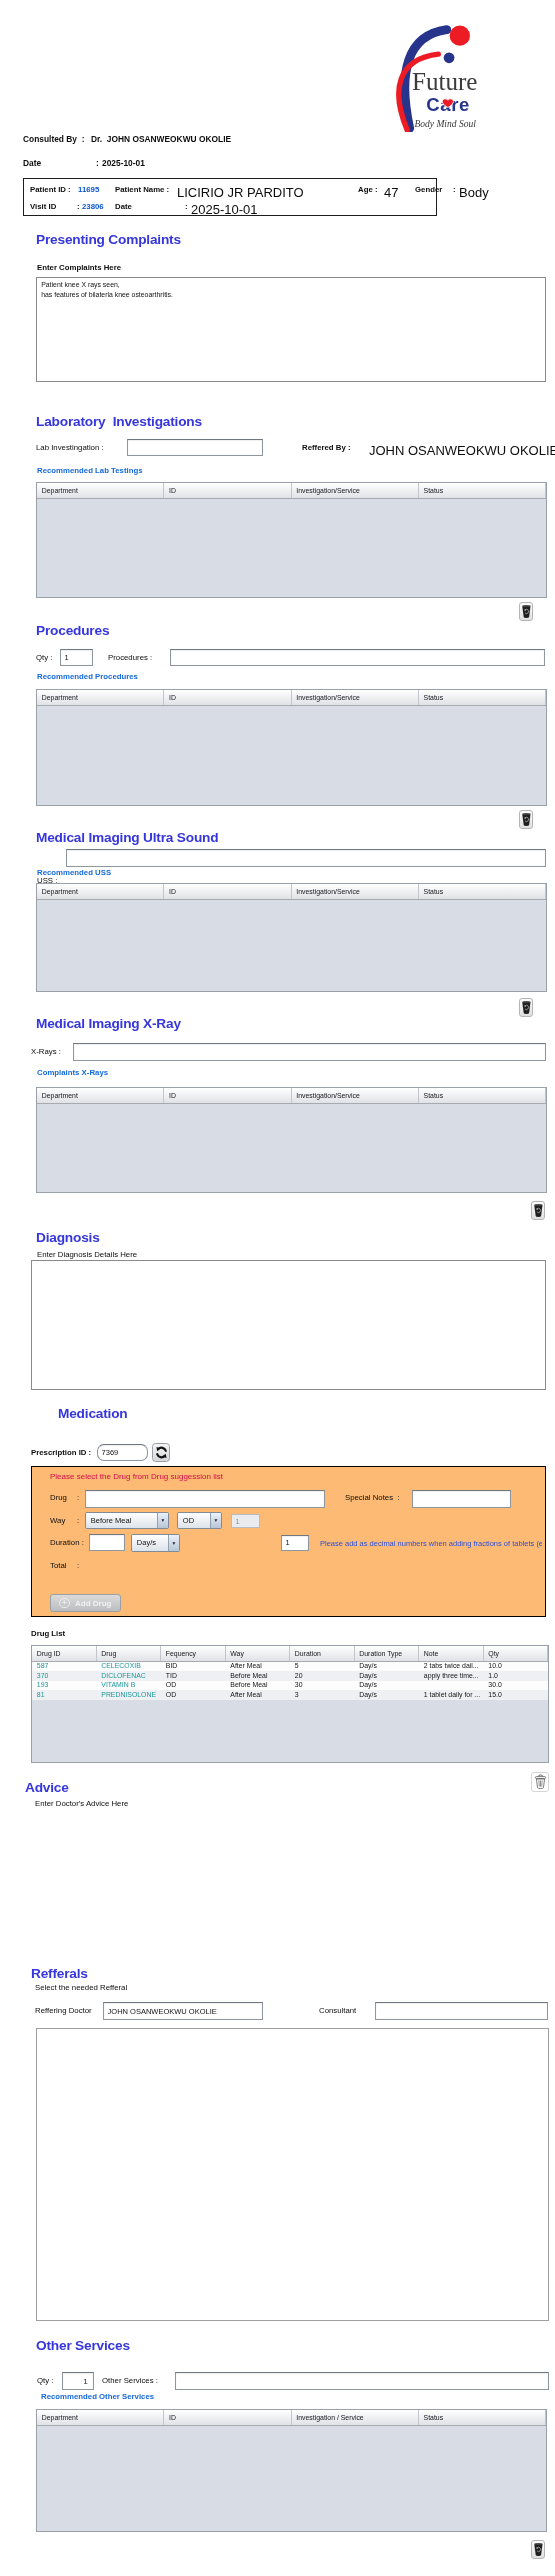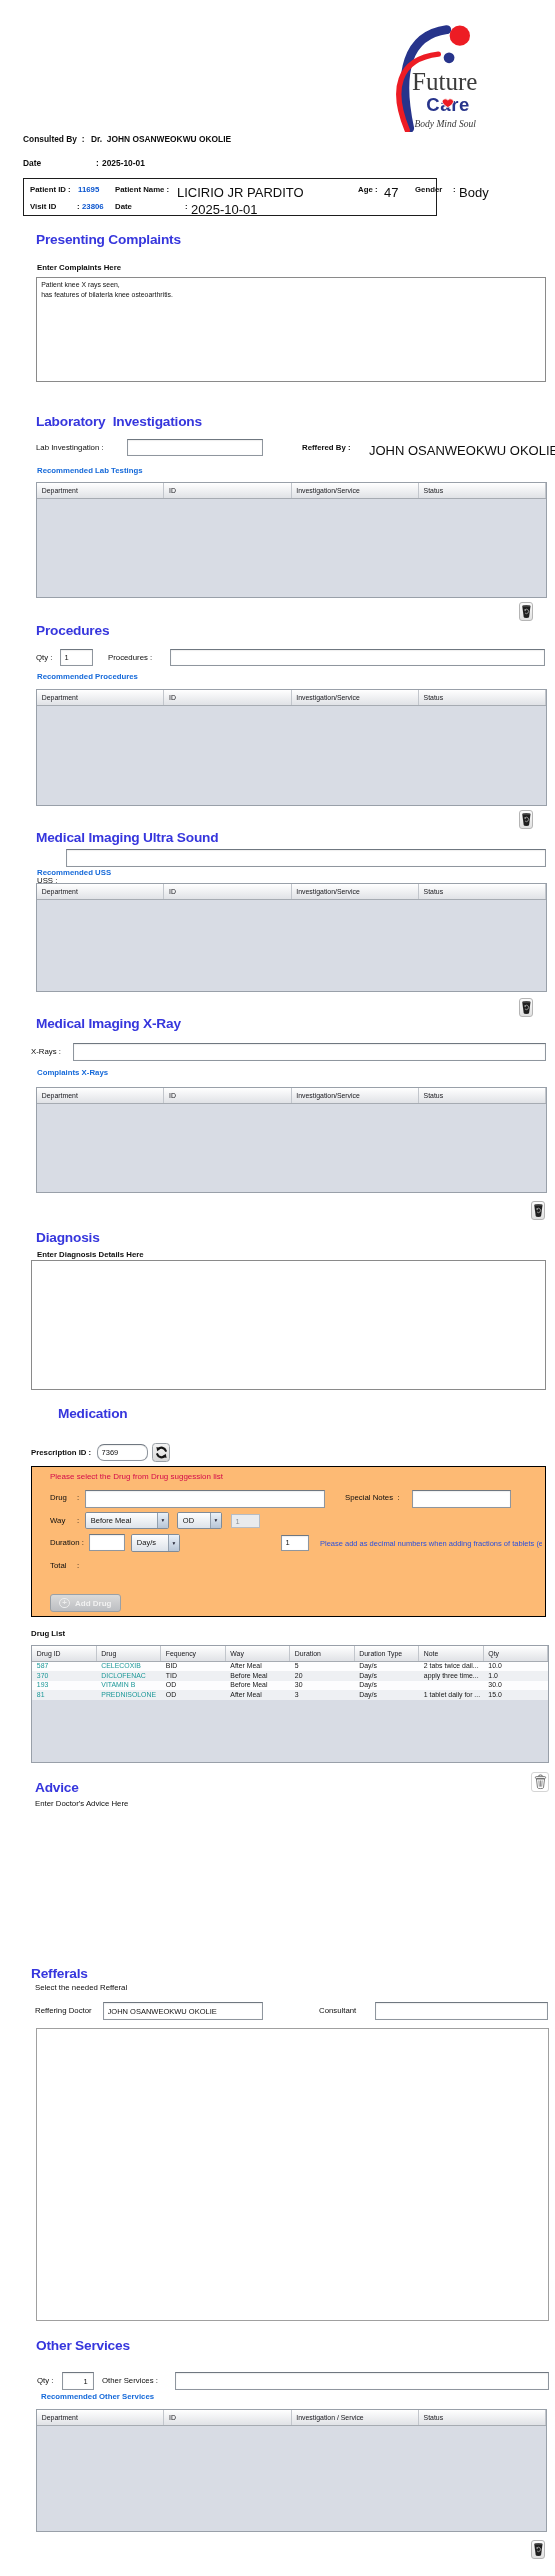"Enter Diagnosis Details Here" span.lbl { font-weight: bold -> none }
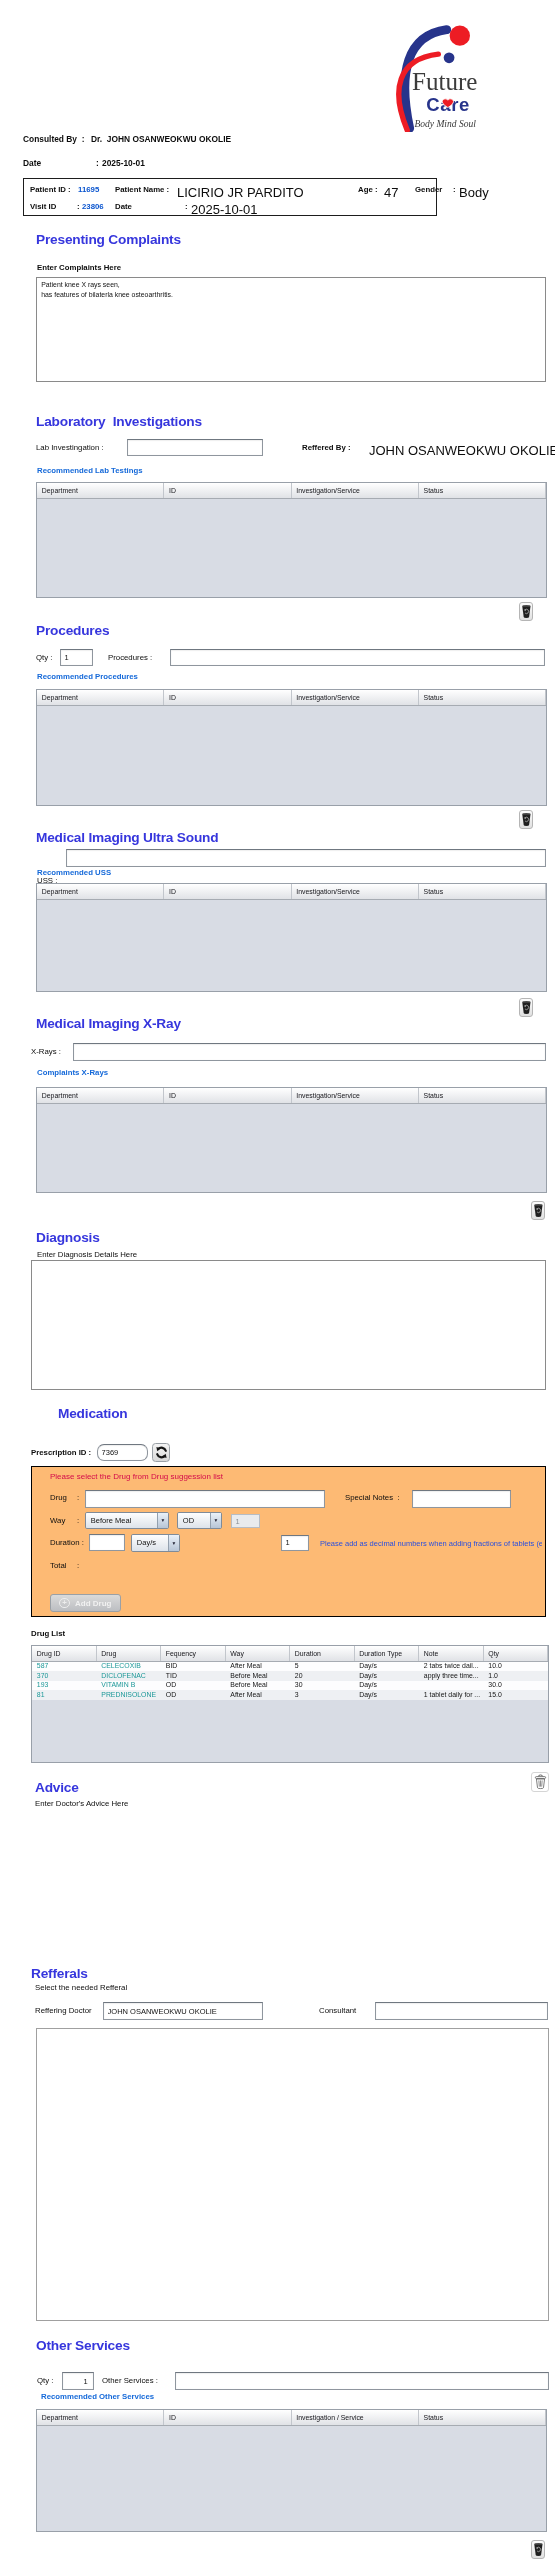"Advice" div.h1 { left: 35px -> 25px }
